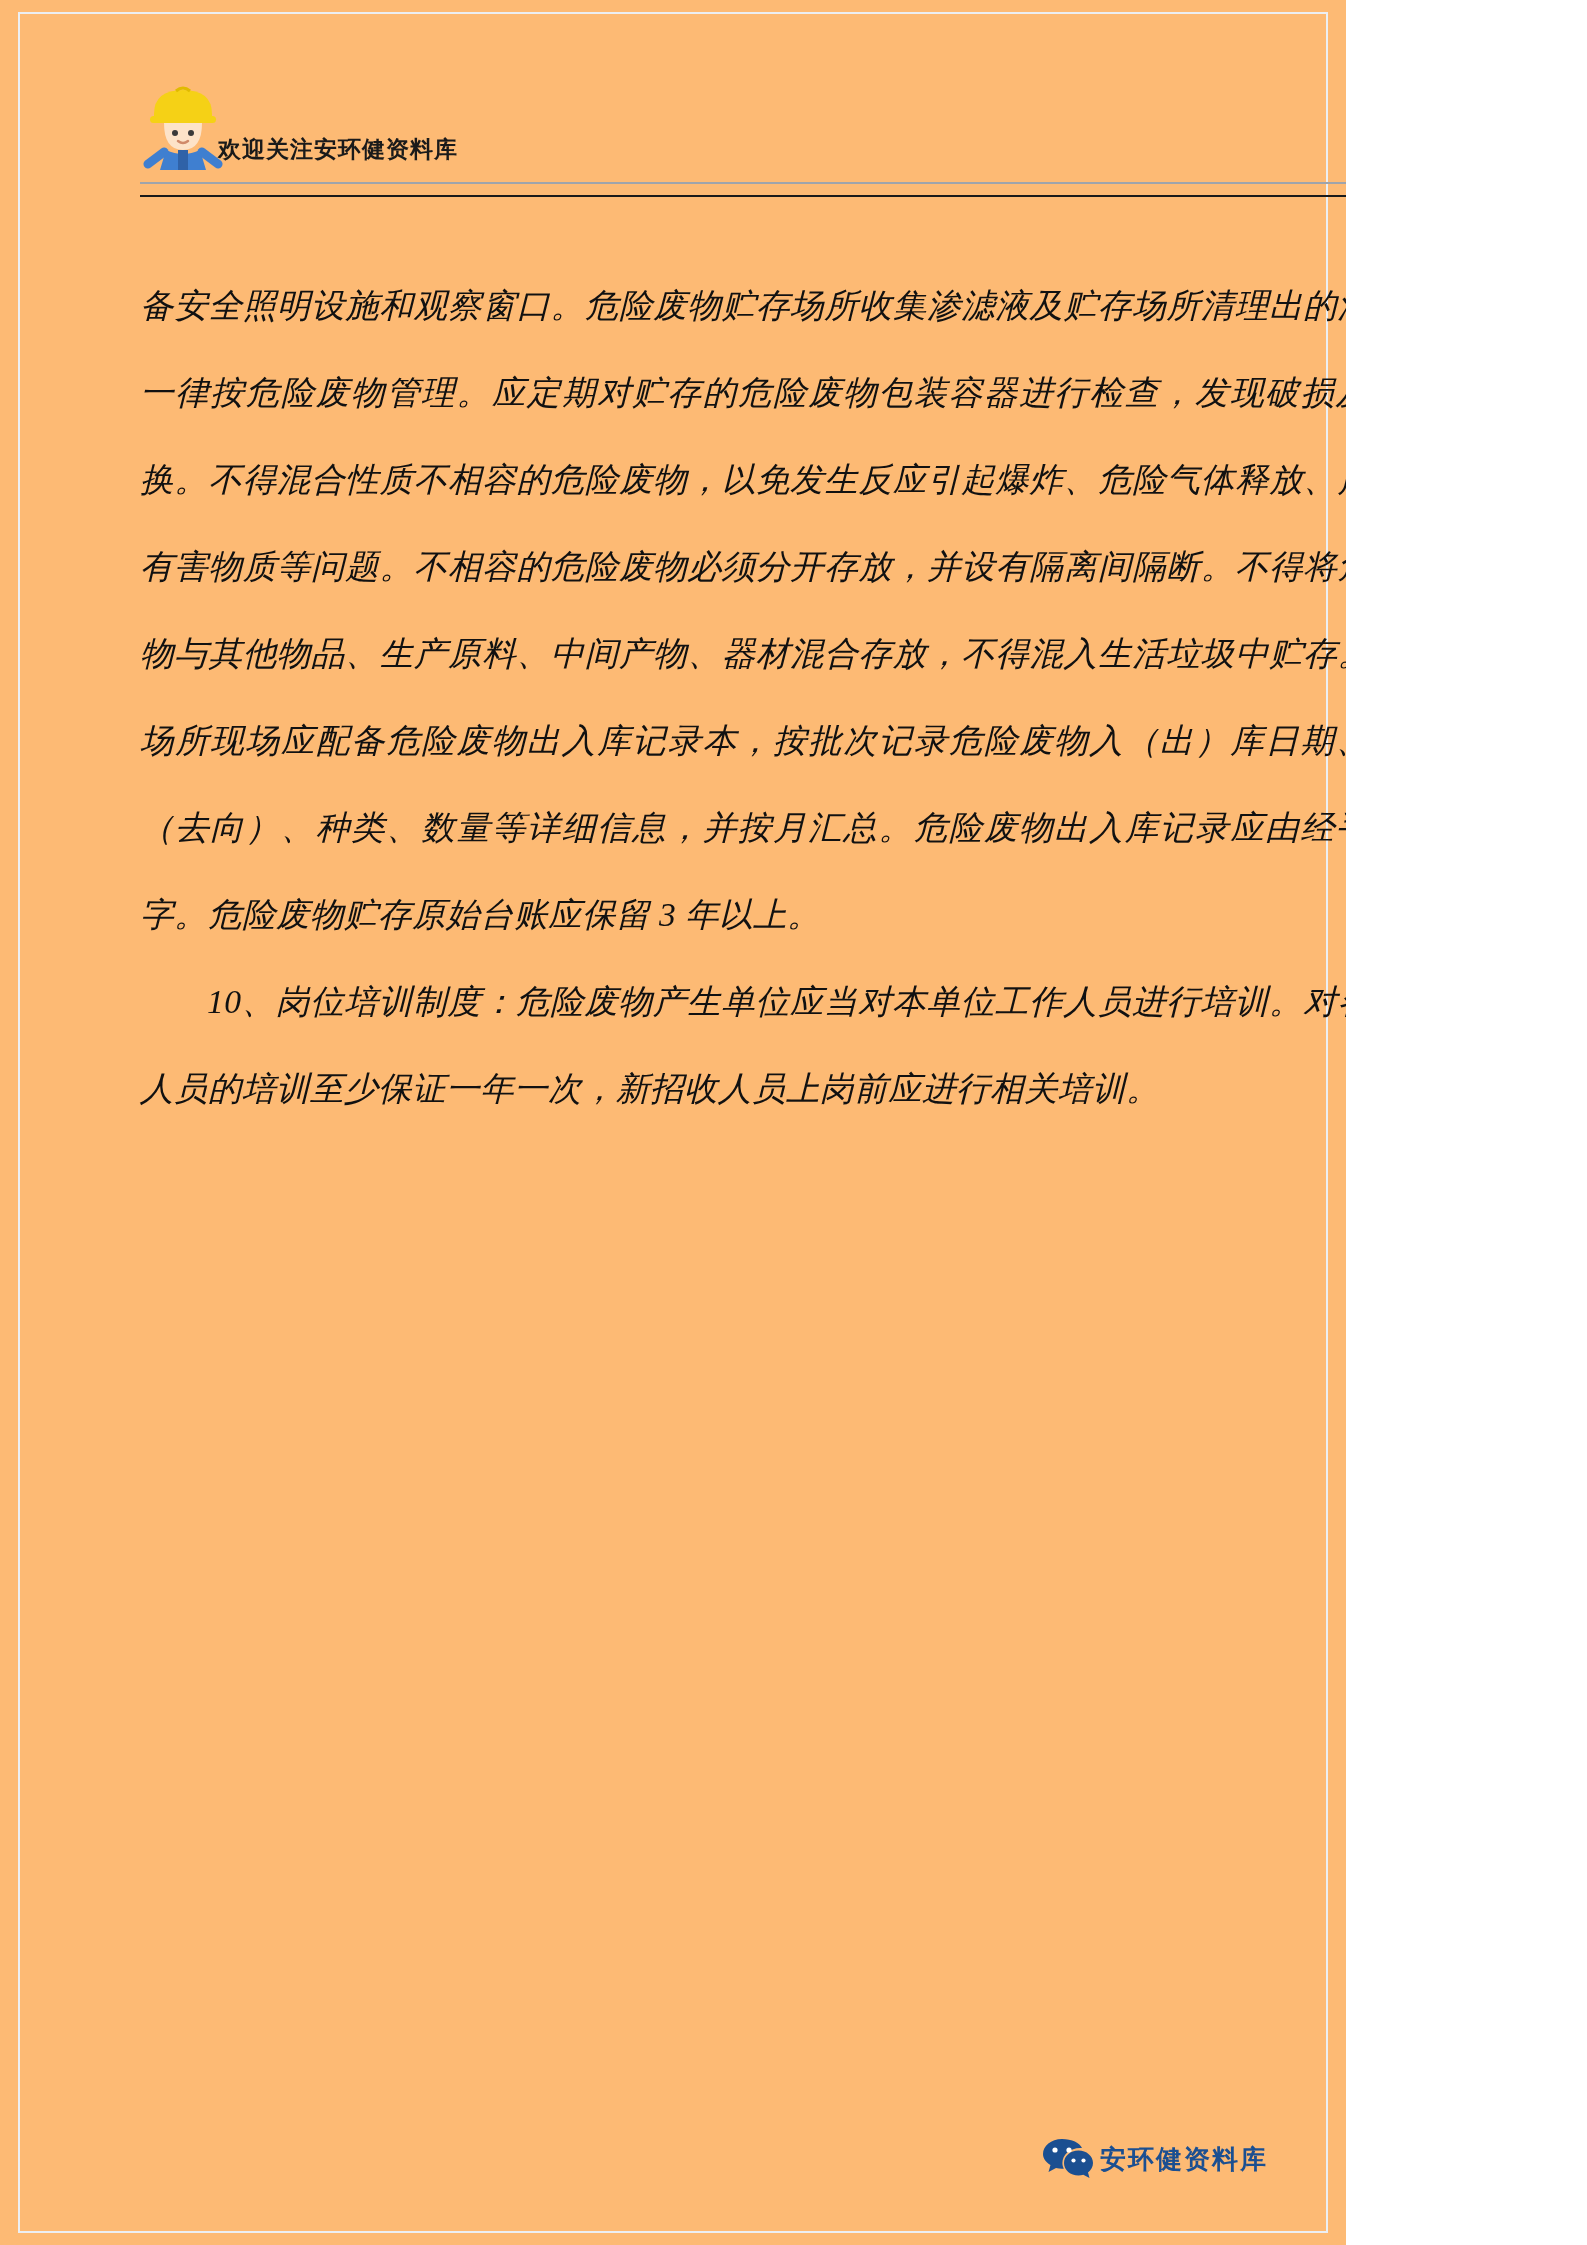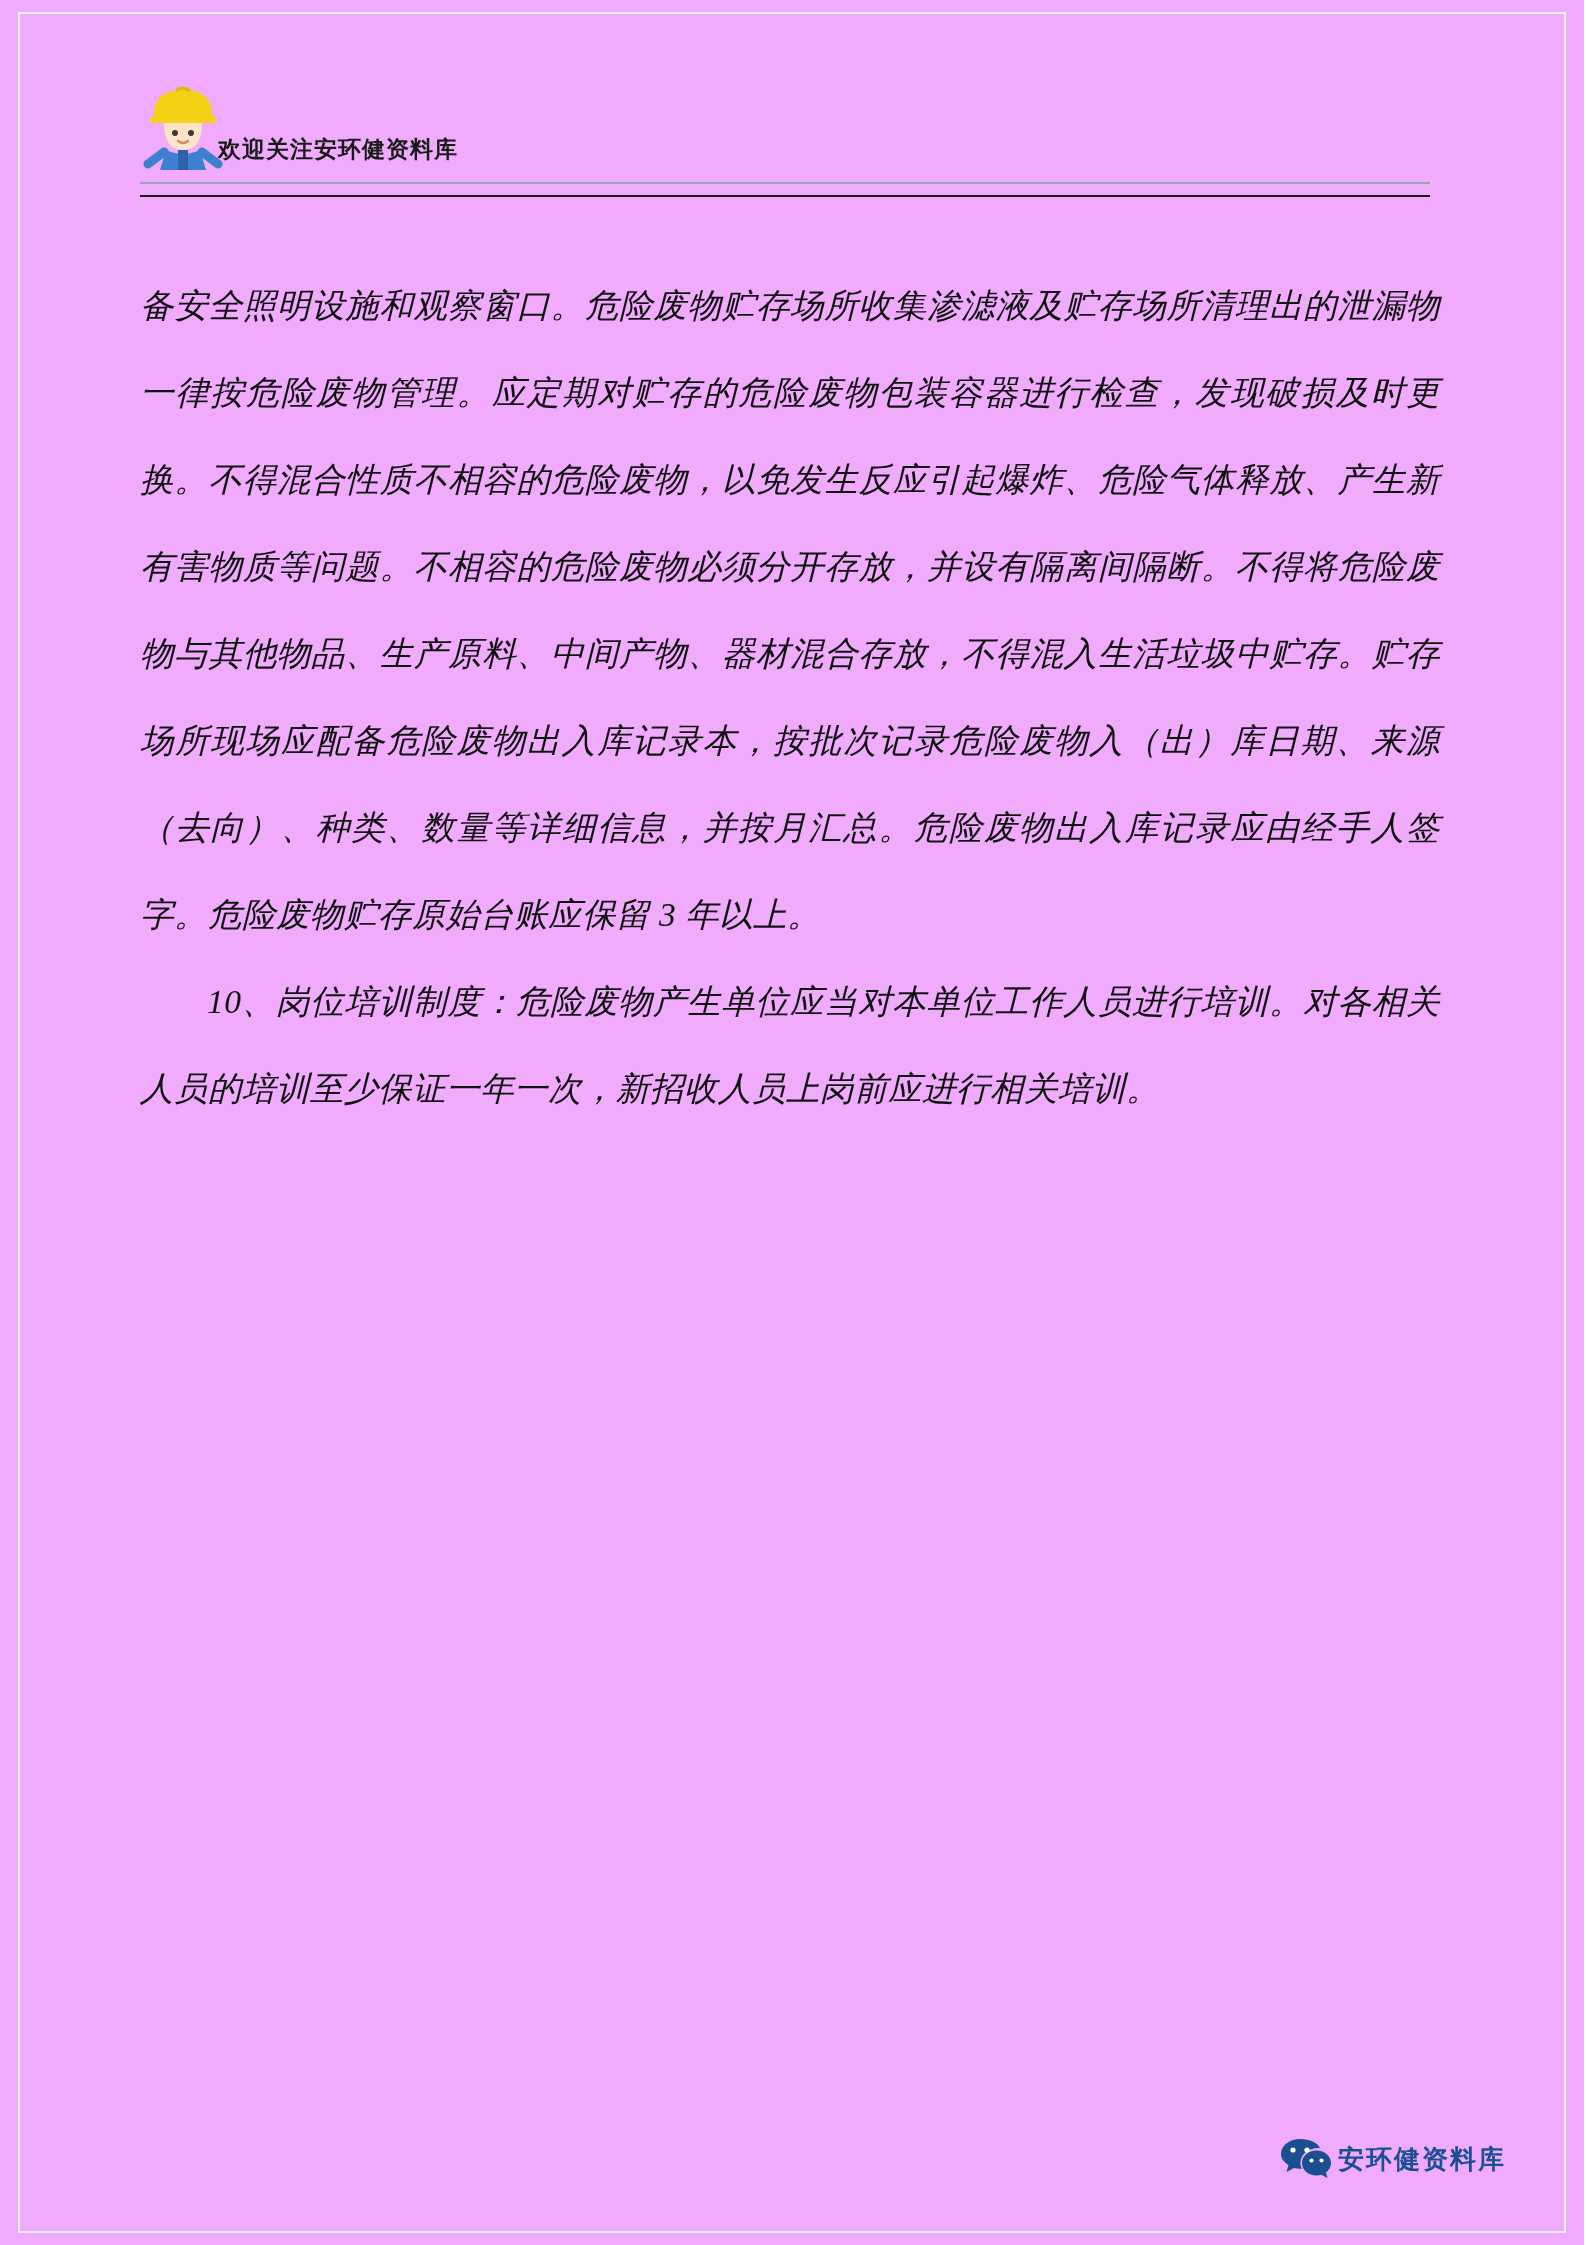"欢迎关注安环健资料库" .page { background: #f0abfc -> #fdba74; width: 1584px -> 1346px }
